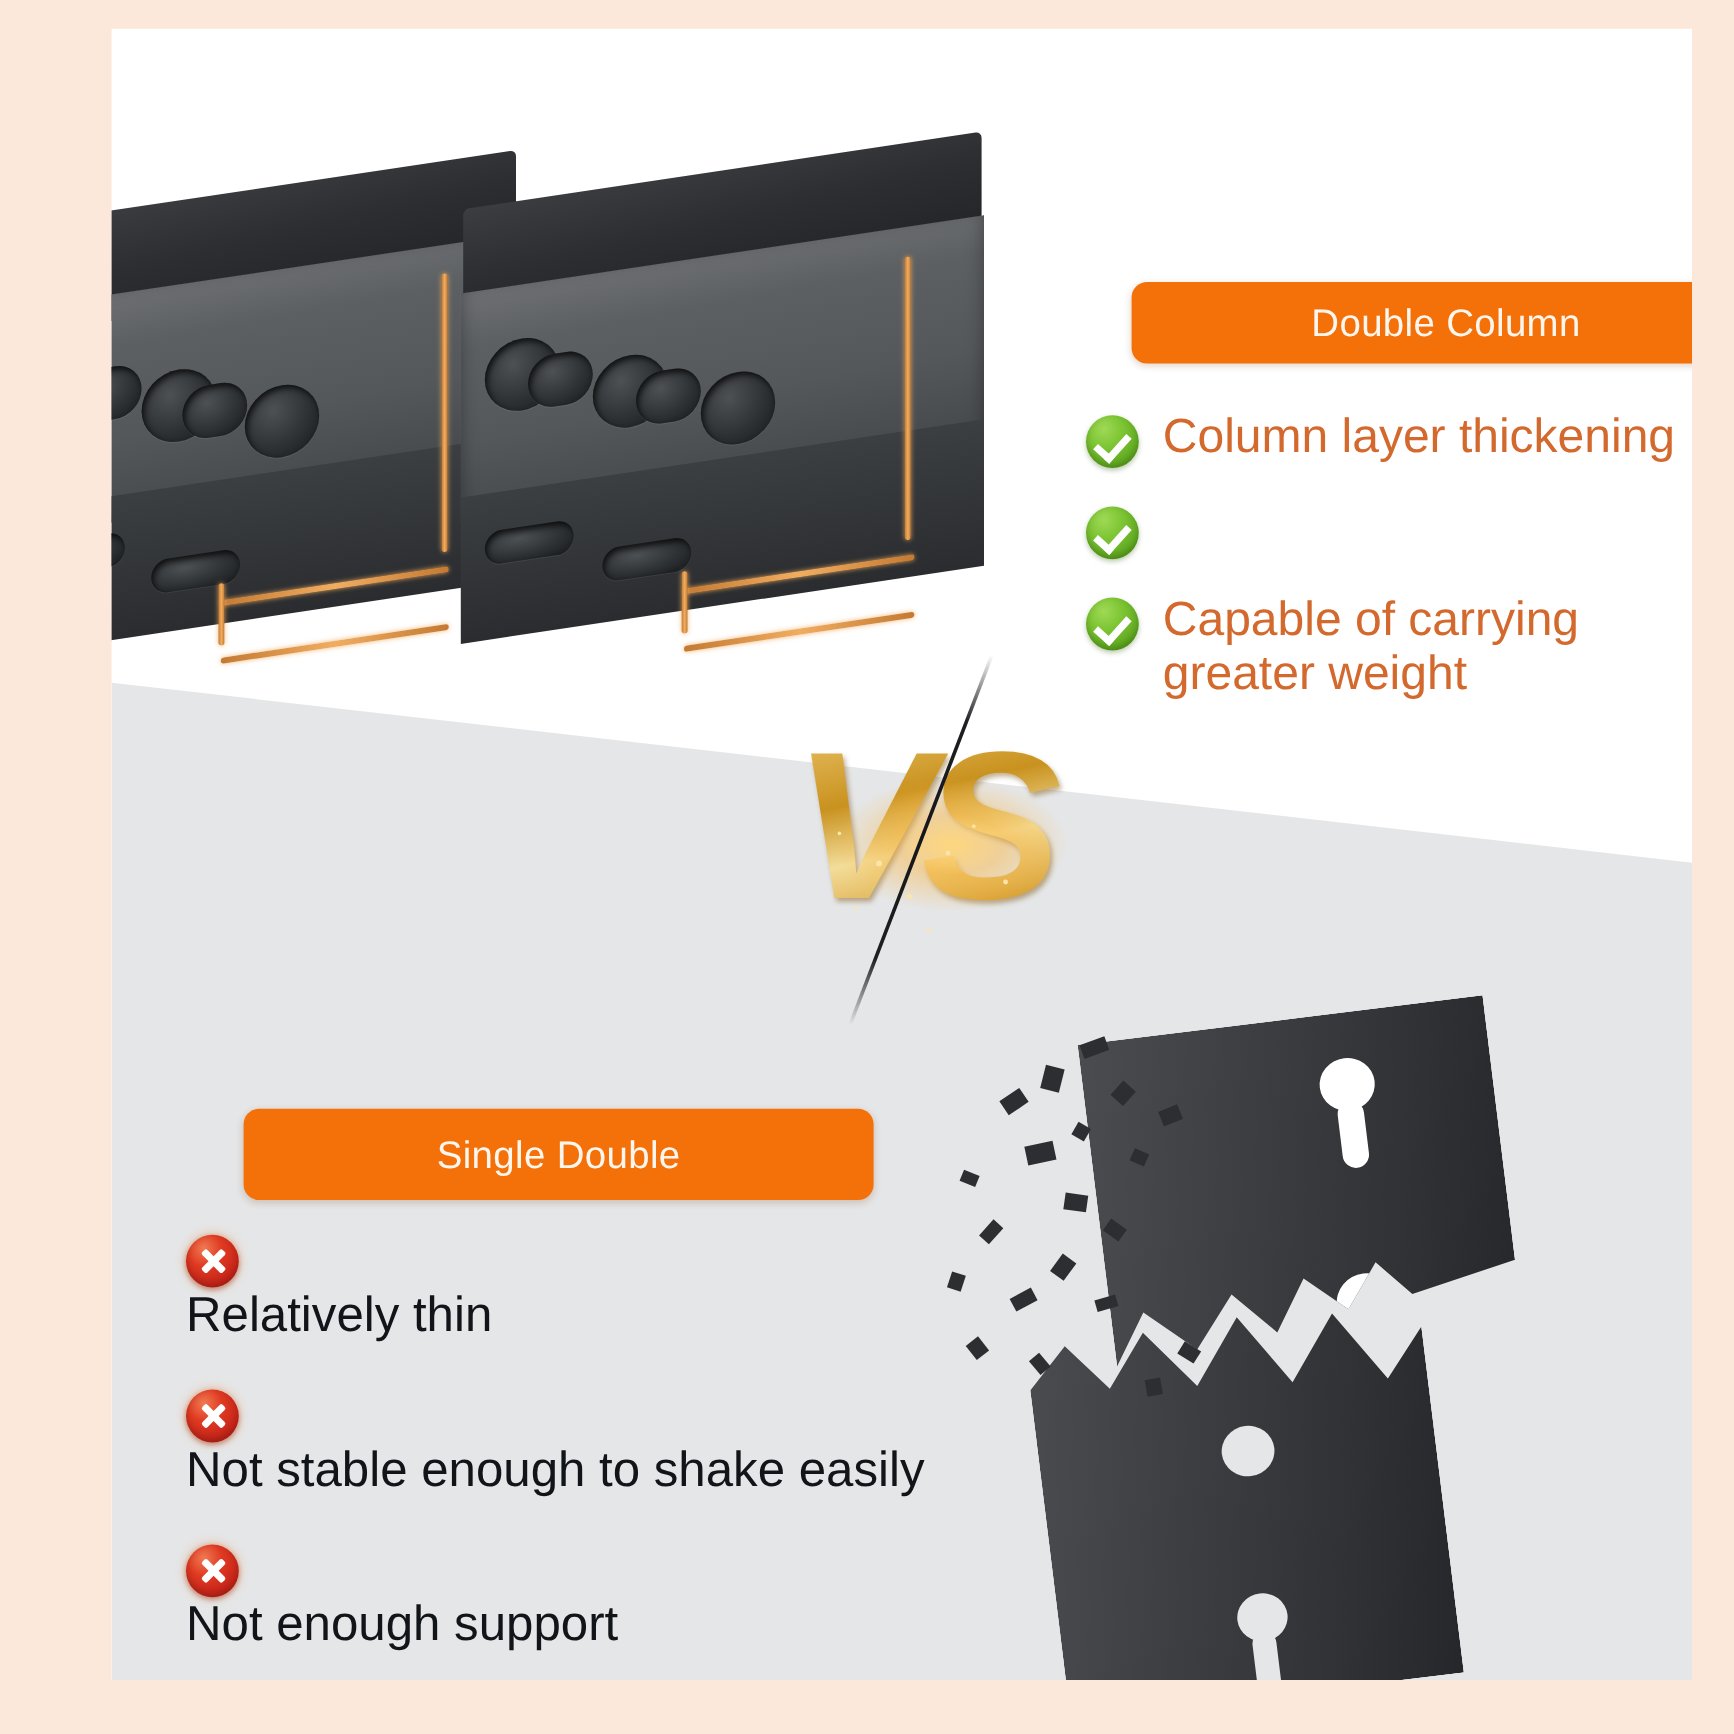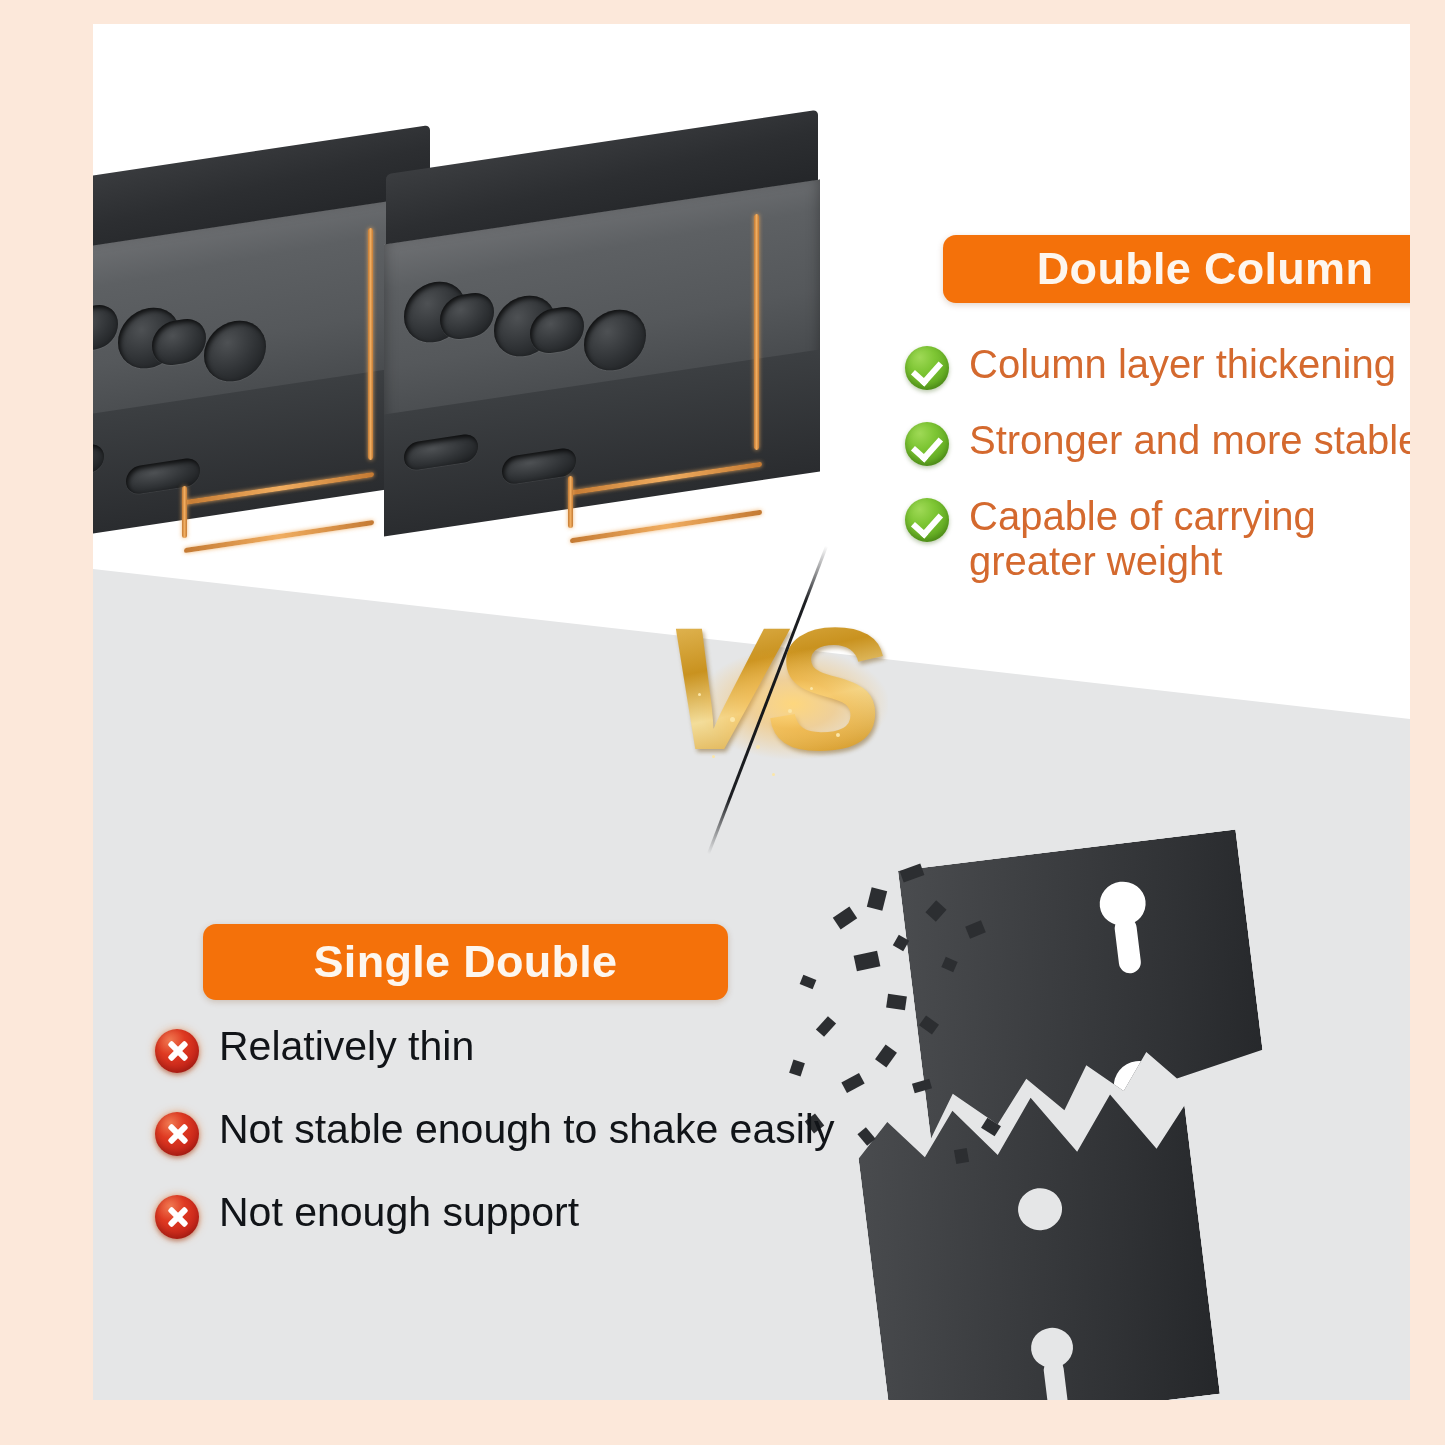"Double Column" .sec-badge span { font-size: 45px -> 32px; font-weight: bold -> normal }
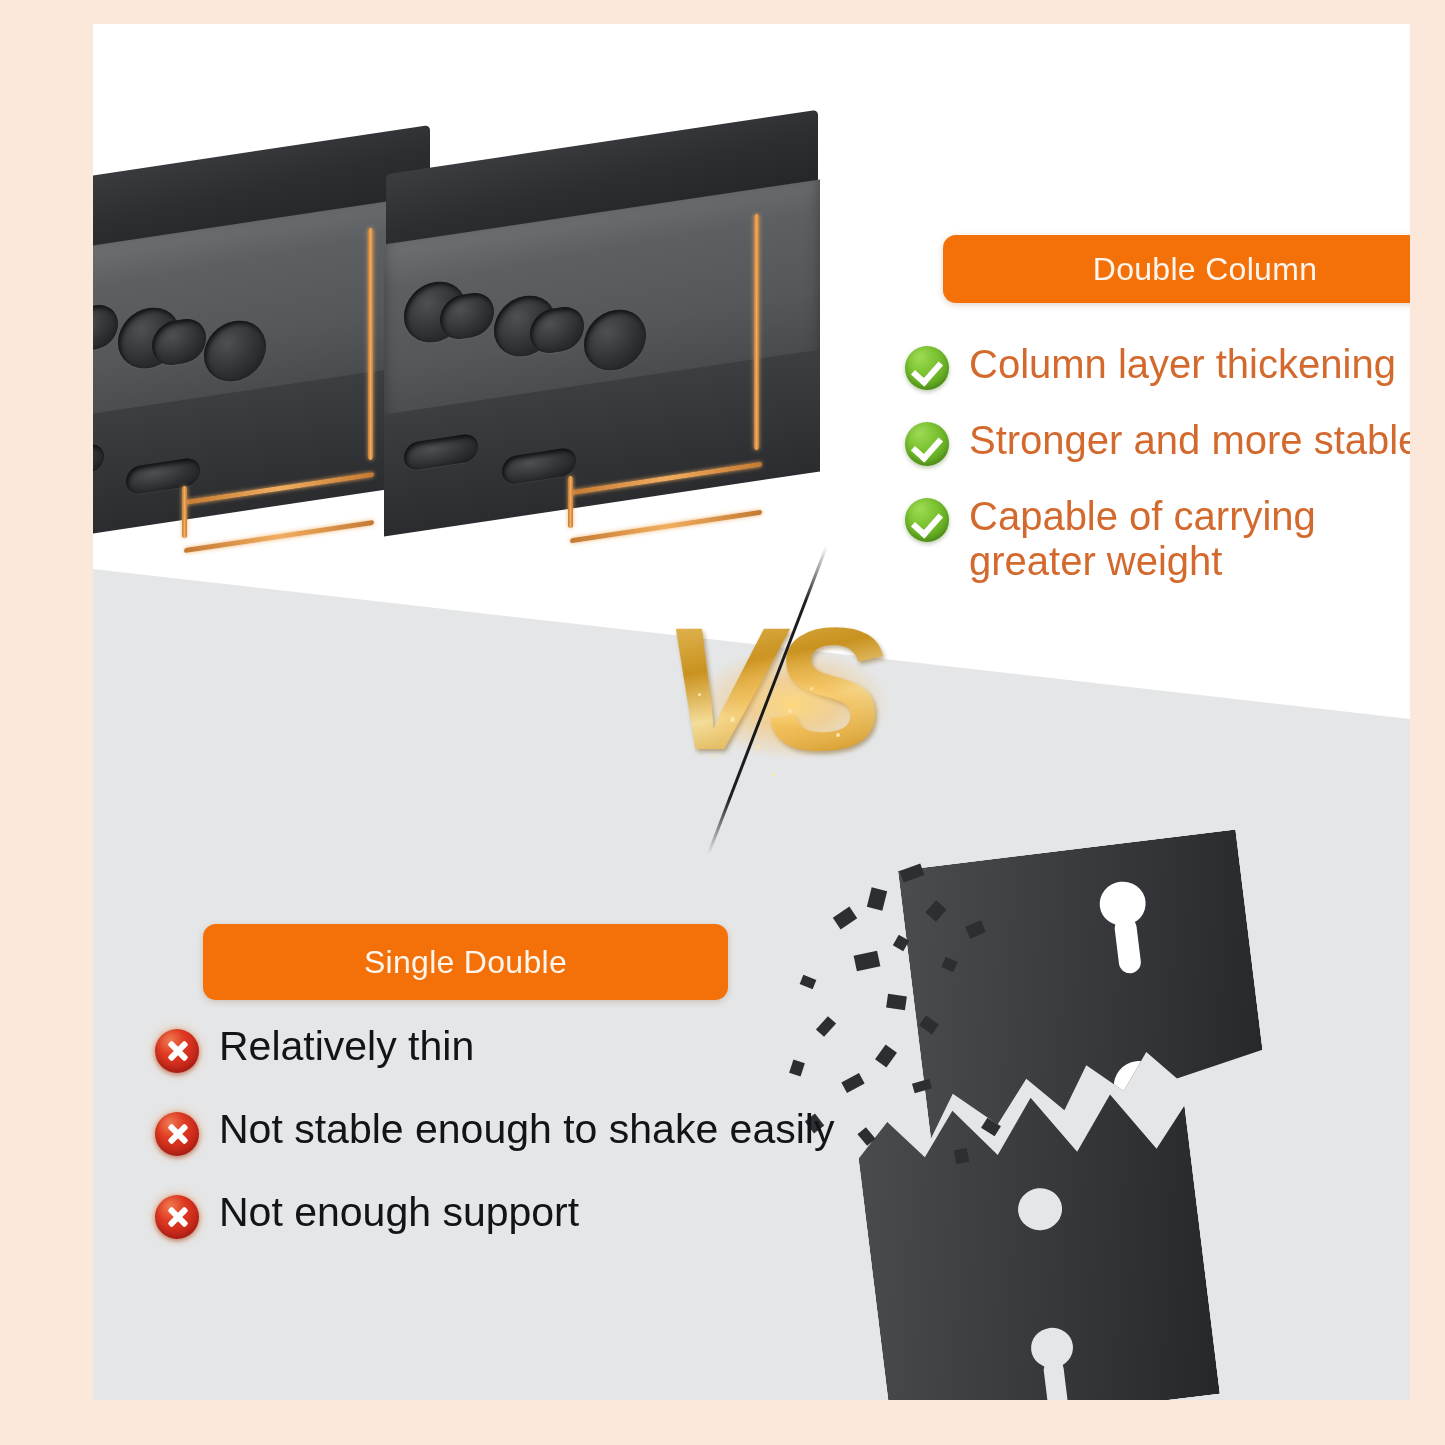"Stronger and more stable" span.b-text-pos { html: <span>Stronger and more stable</span> -> none }
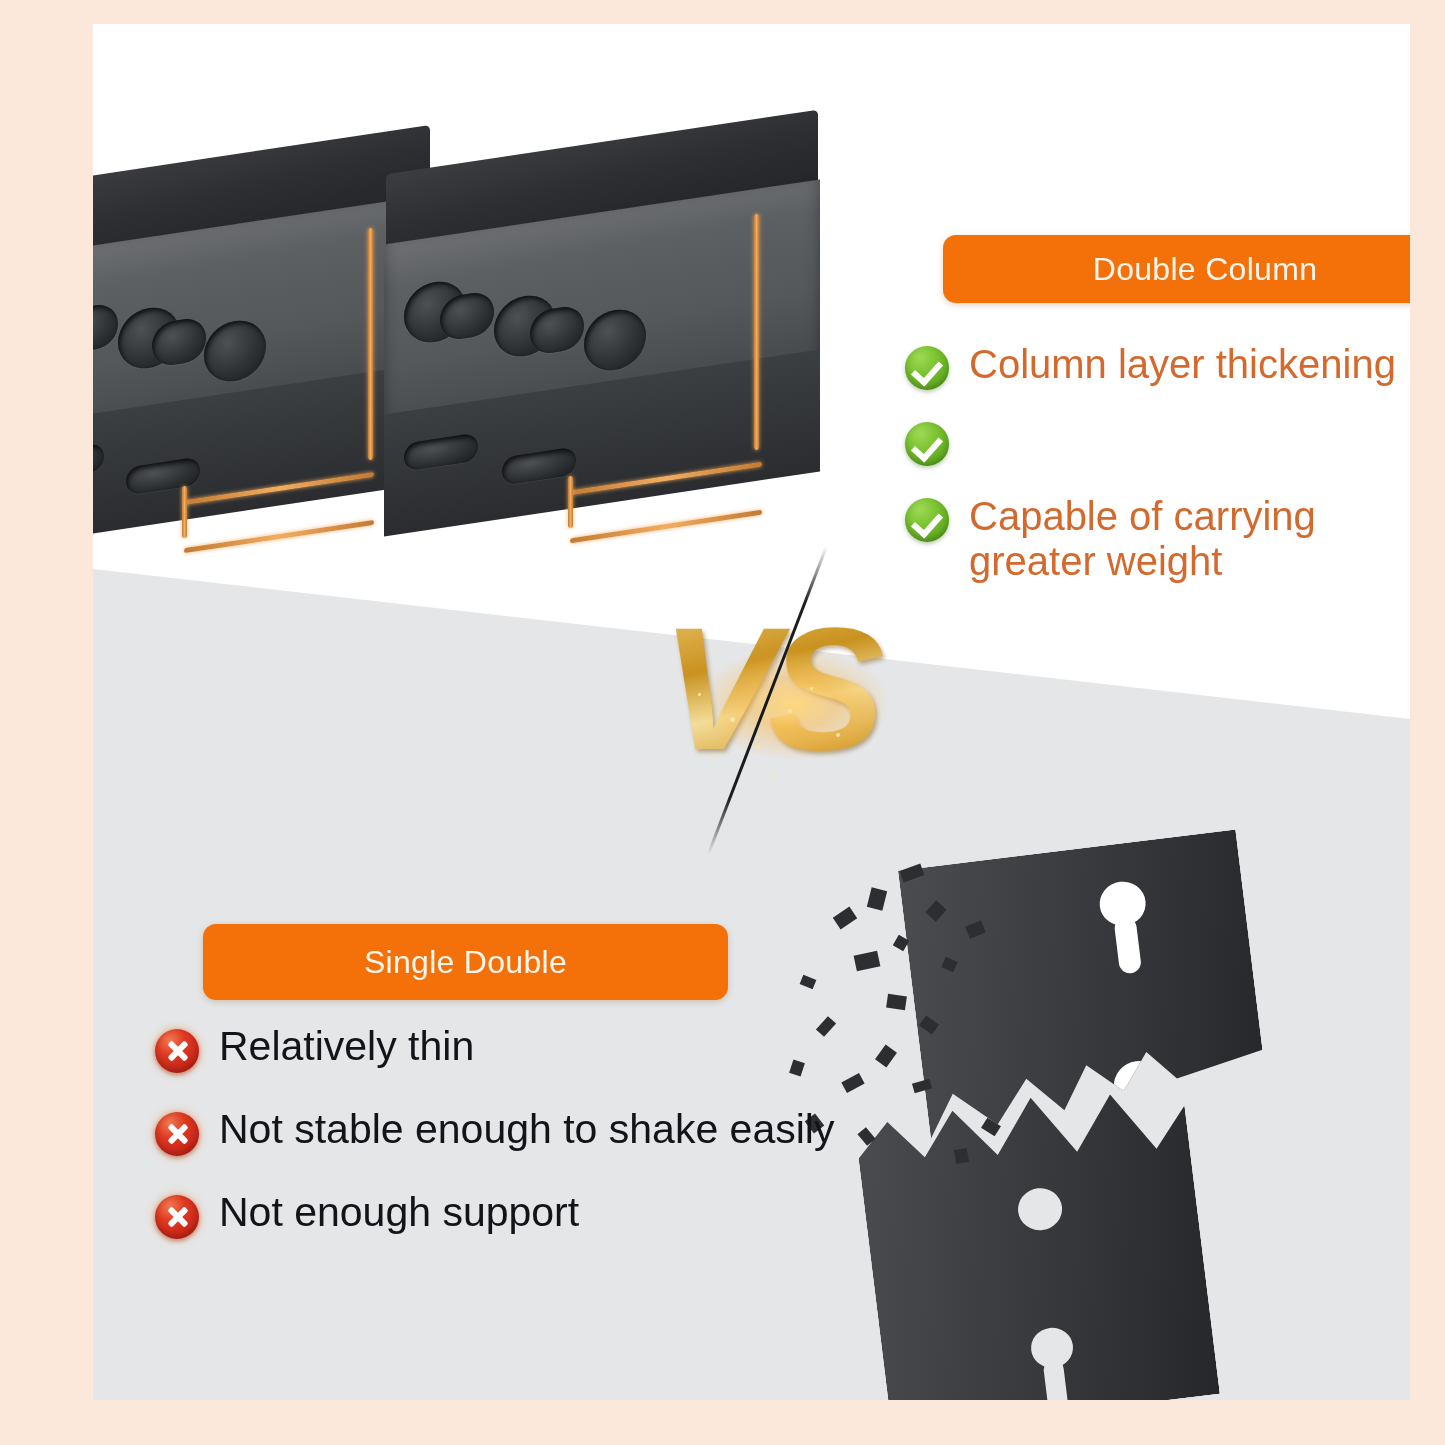"Relatively thin" #bullets-single .bullet-row { flex-direction: none -> column }
